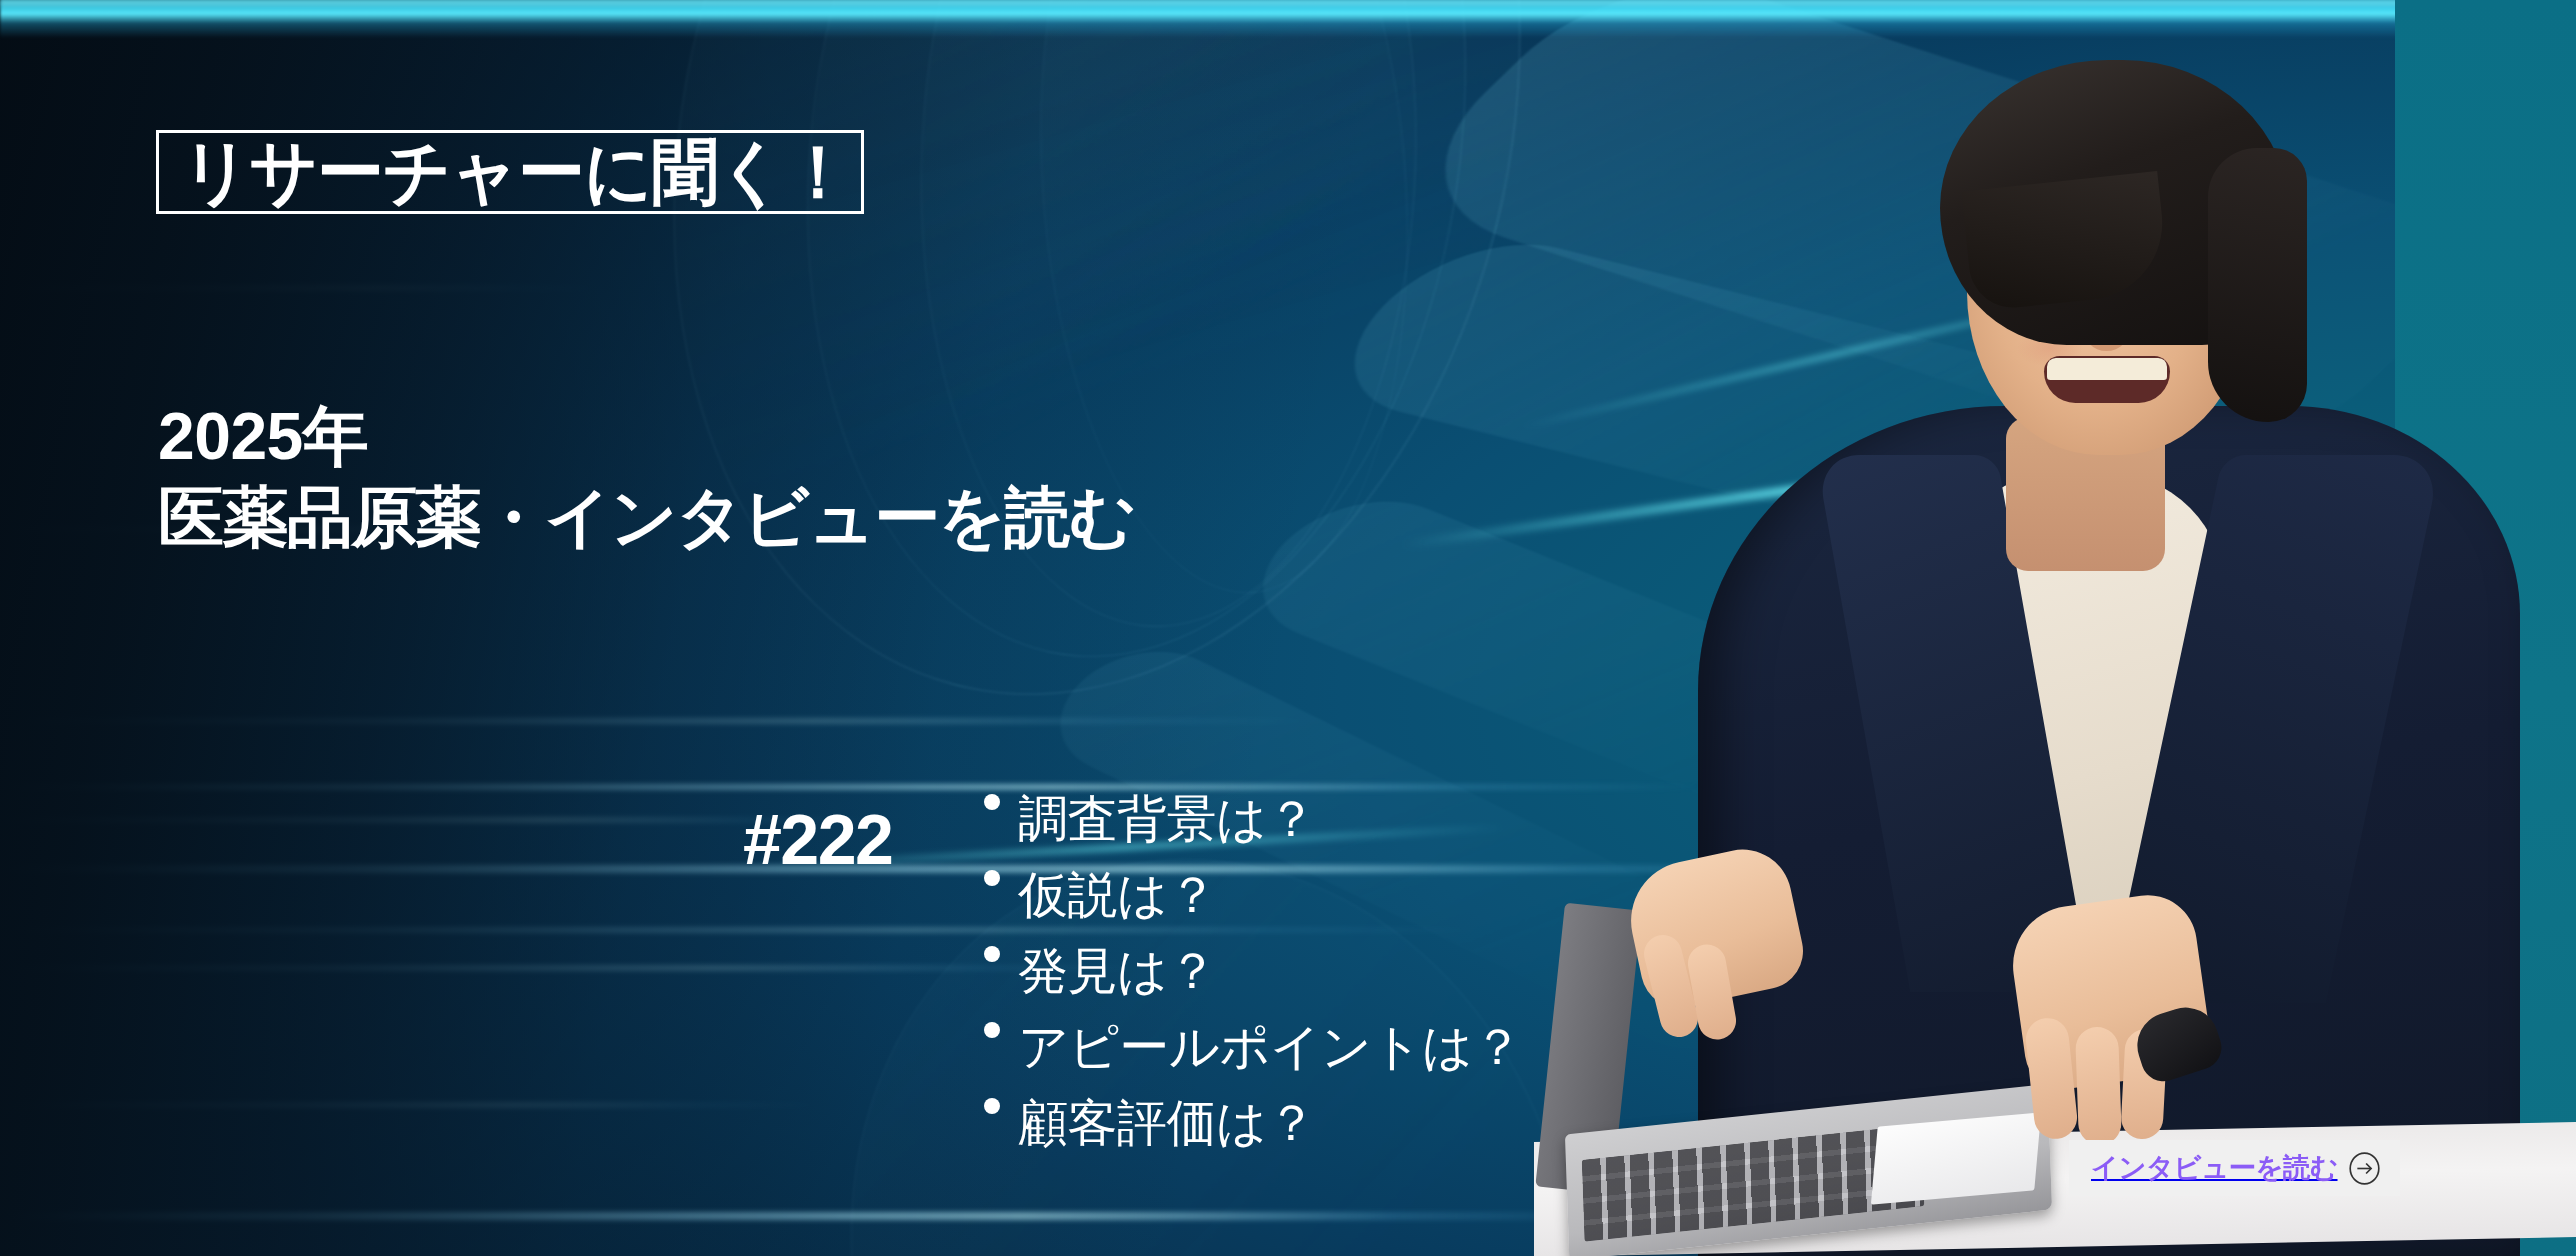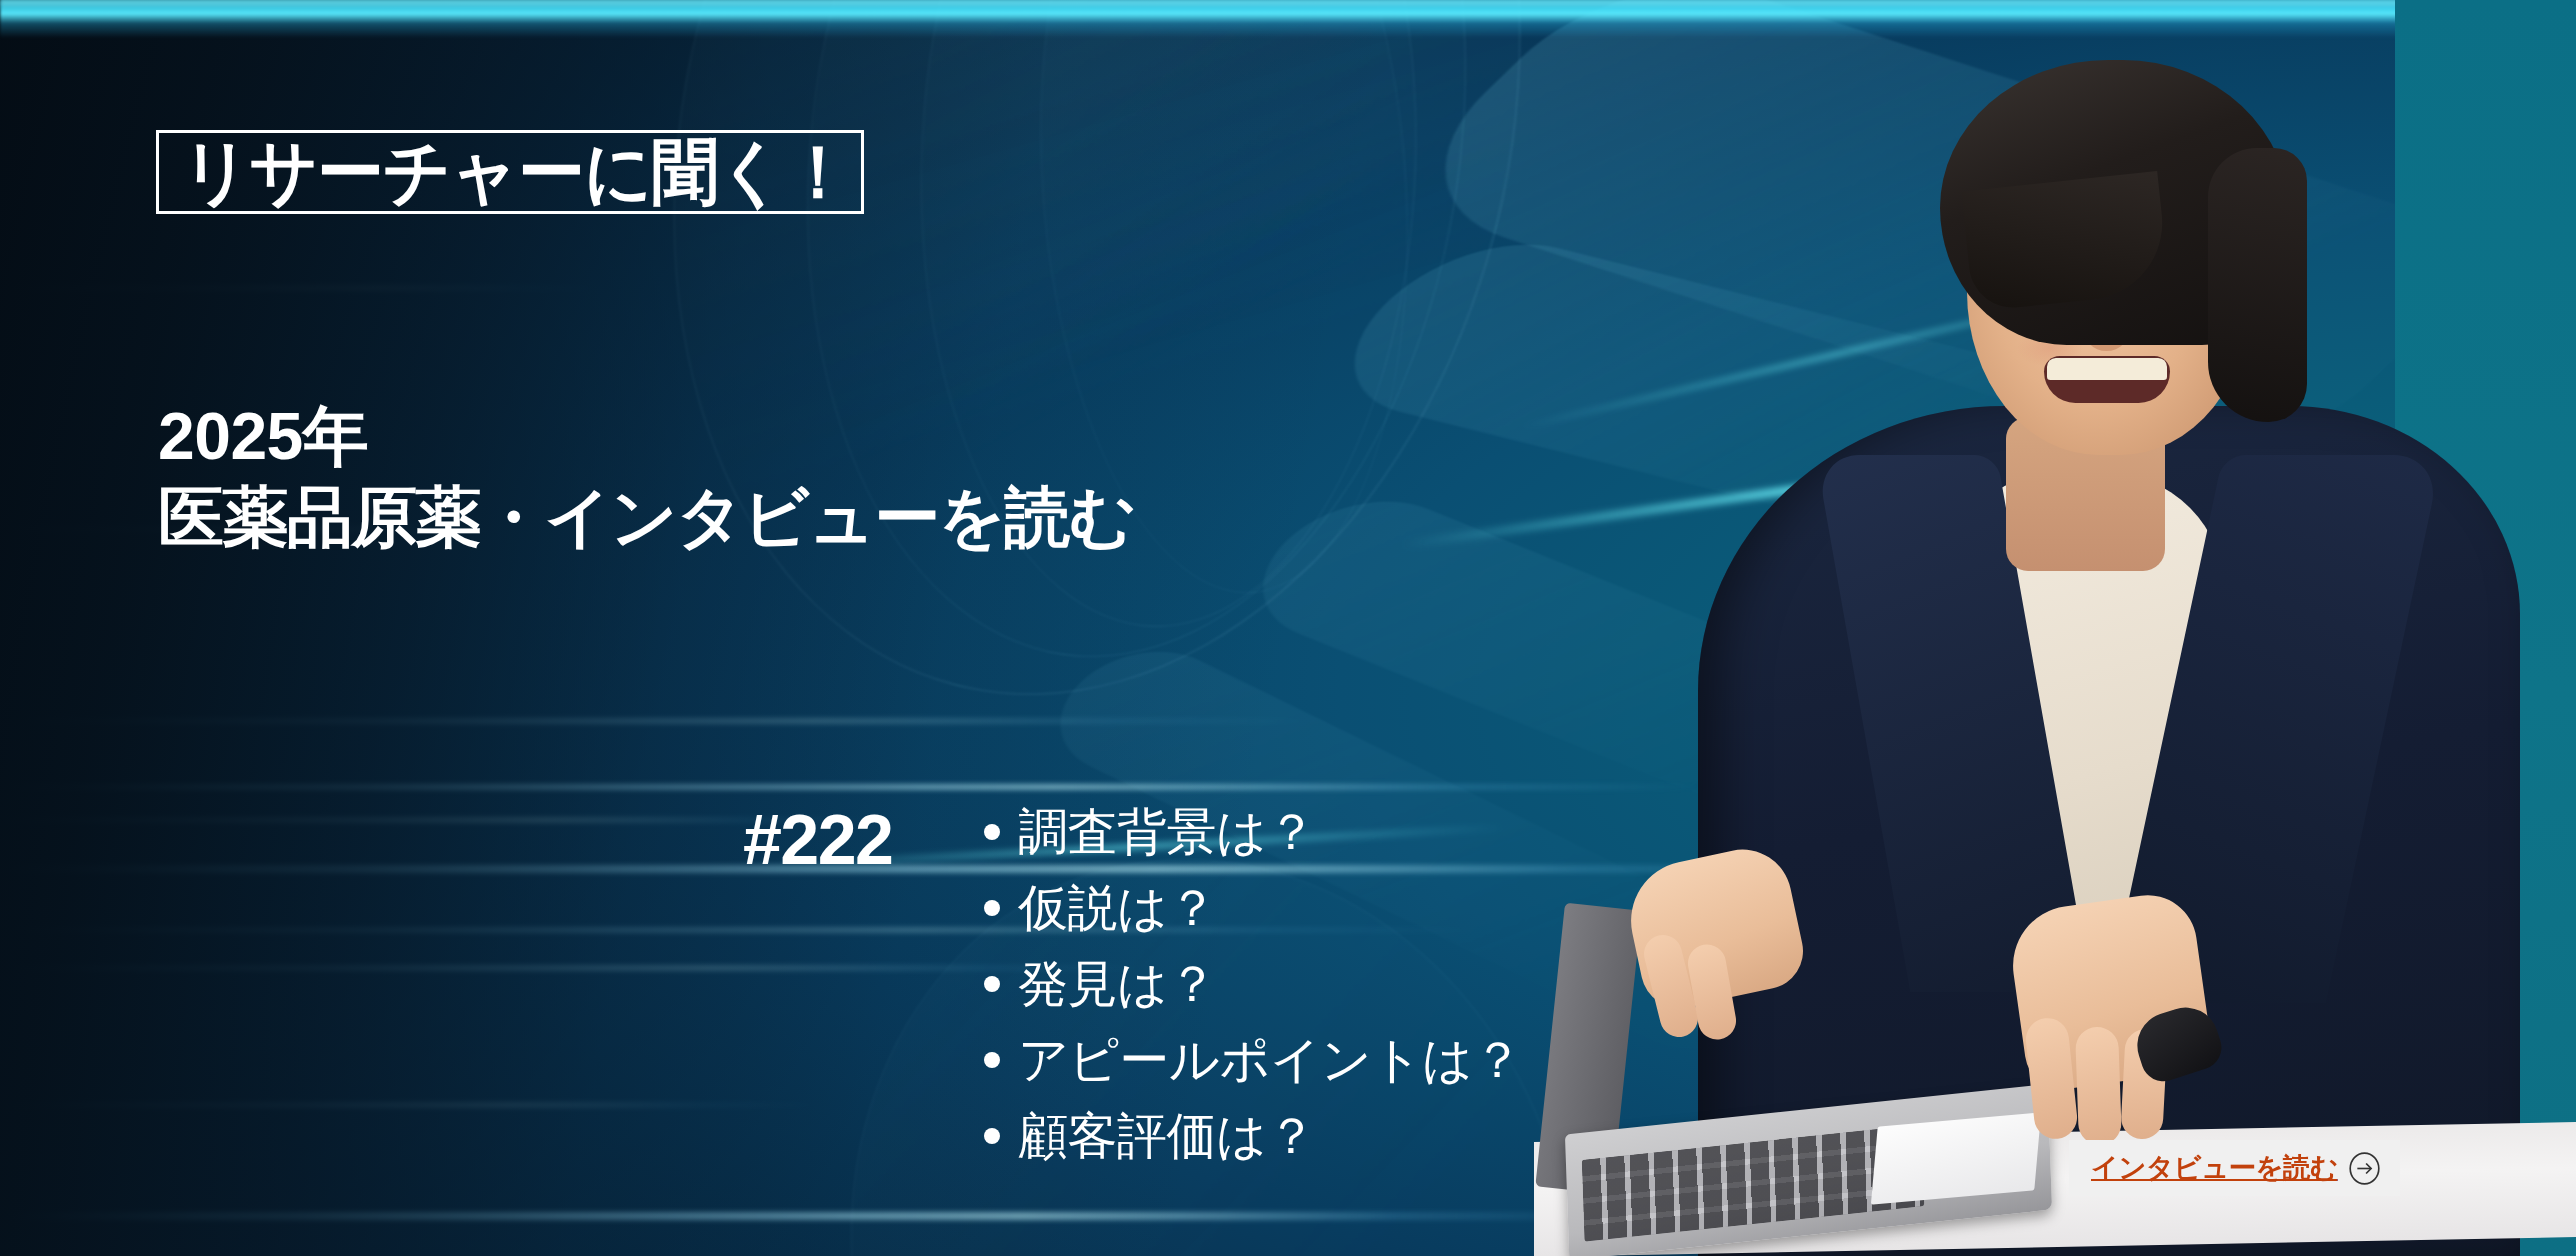"調査背景は？" .bullets li { align-items: center -> none }
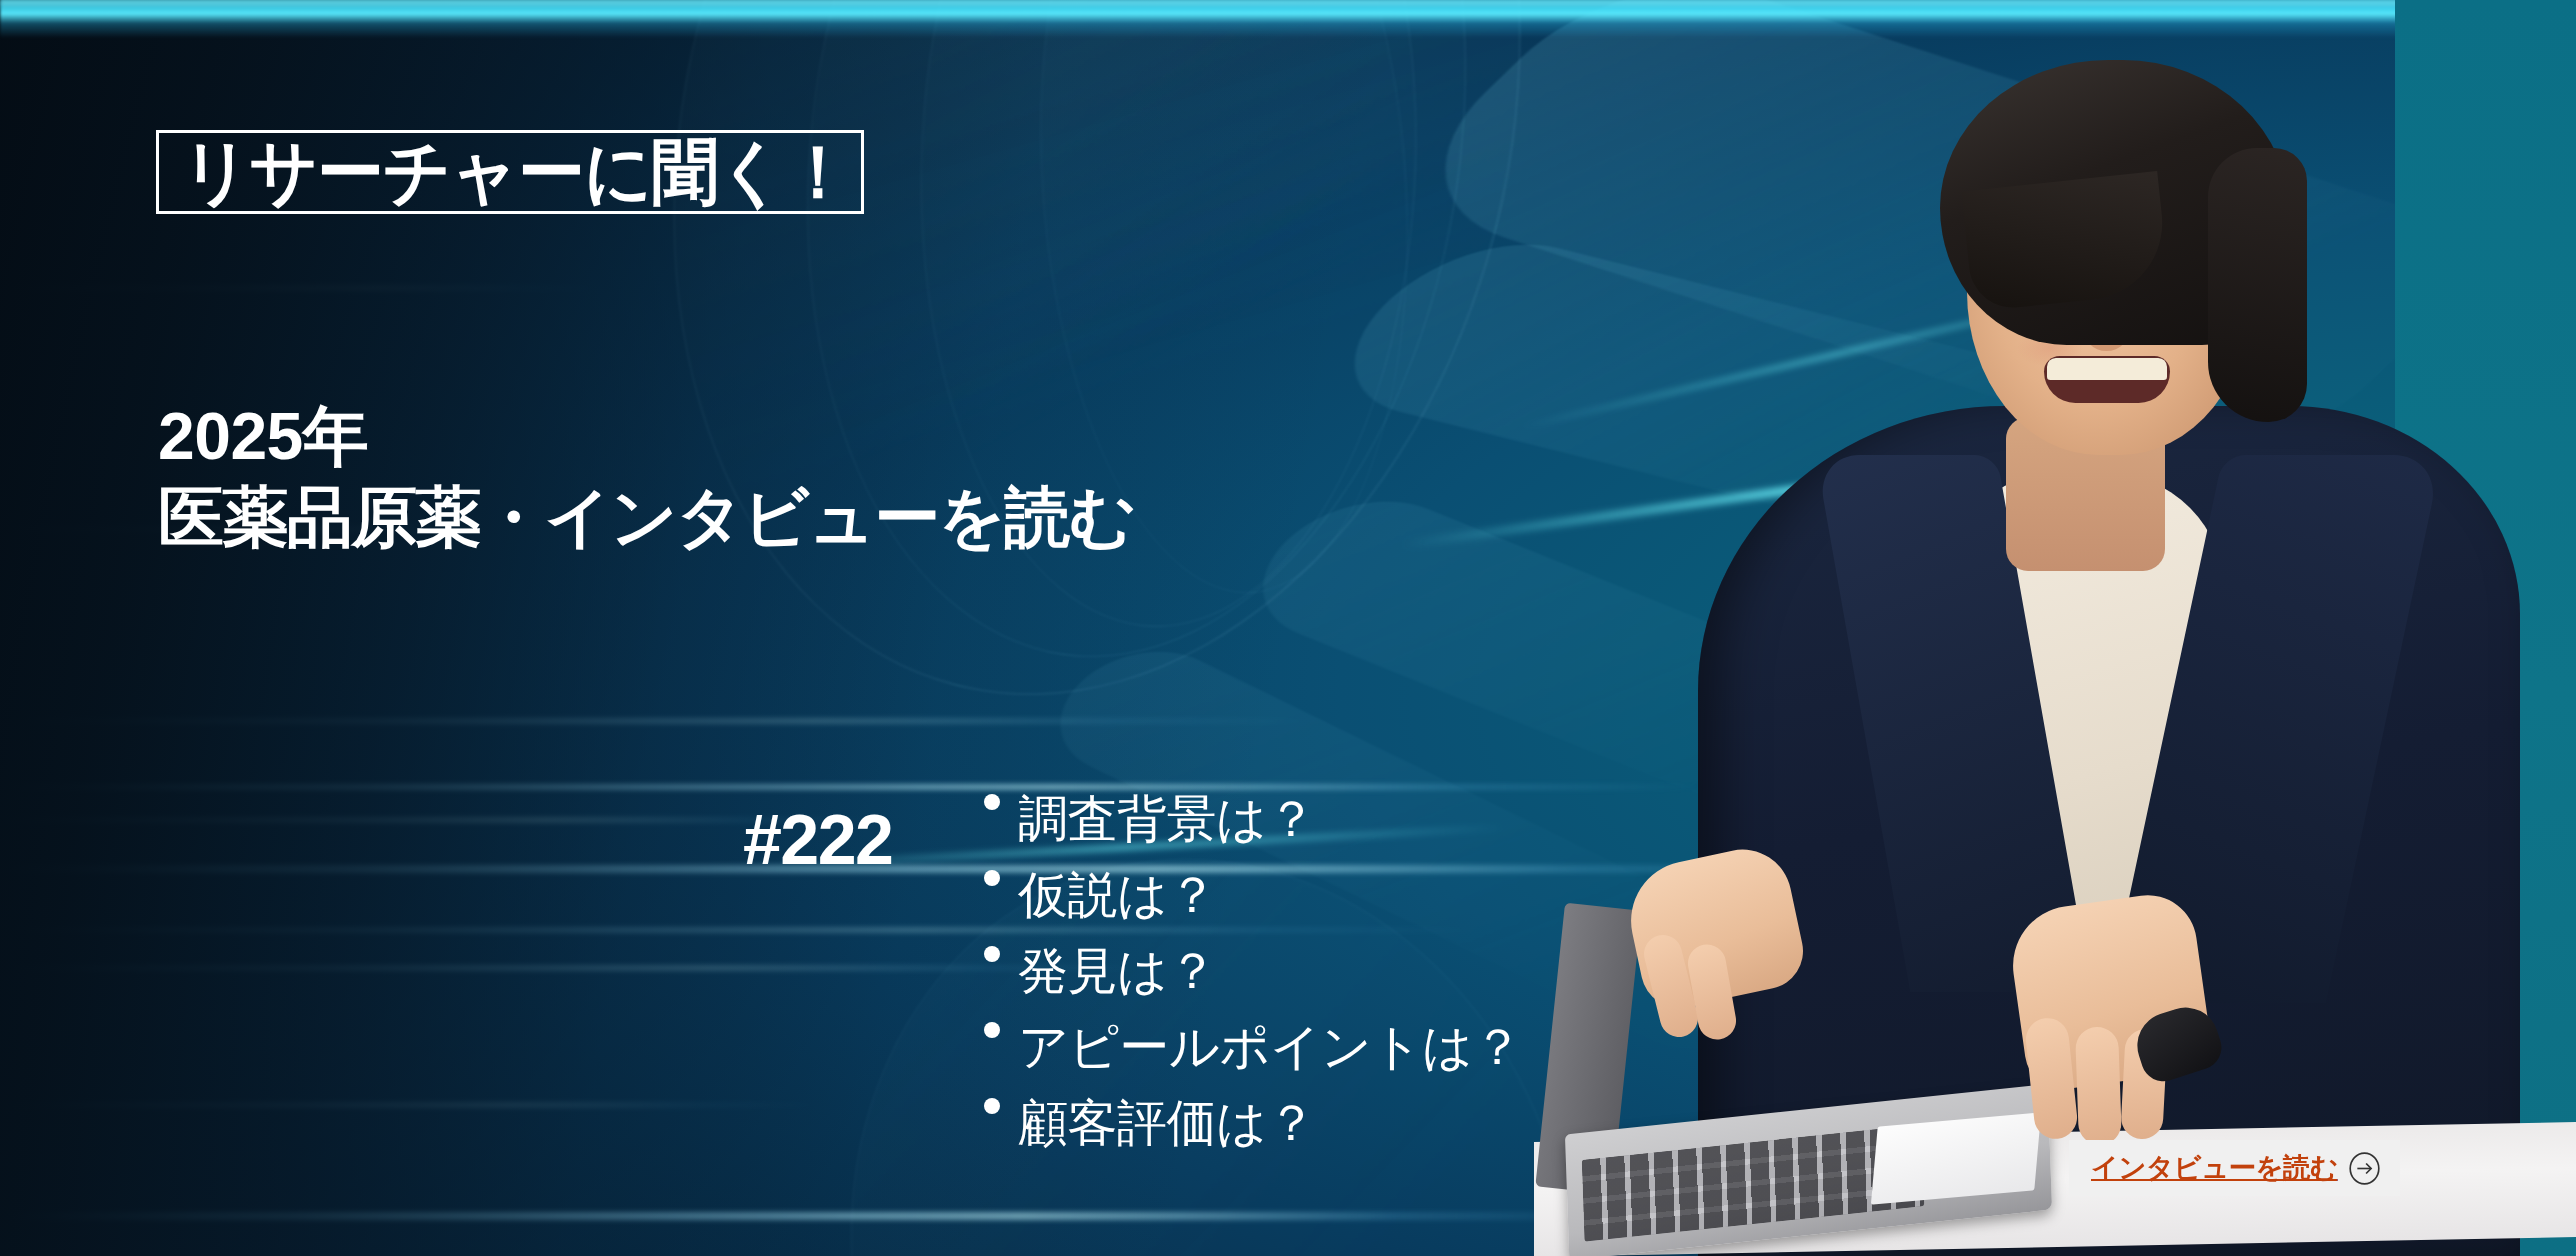"インタビューを読む" .cta-label { color: #c2410c -> #8b5cf6; text-decoration: underline -> none }
